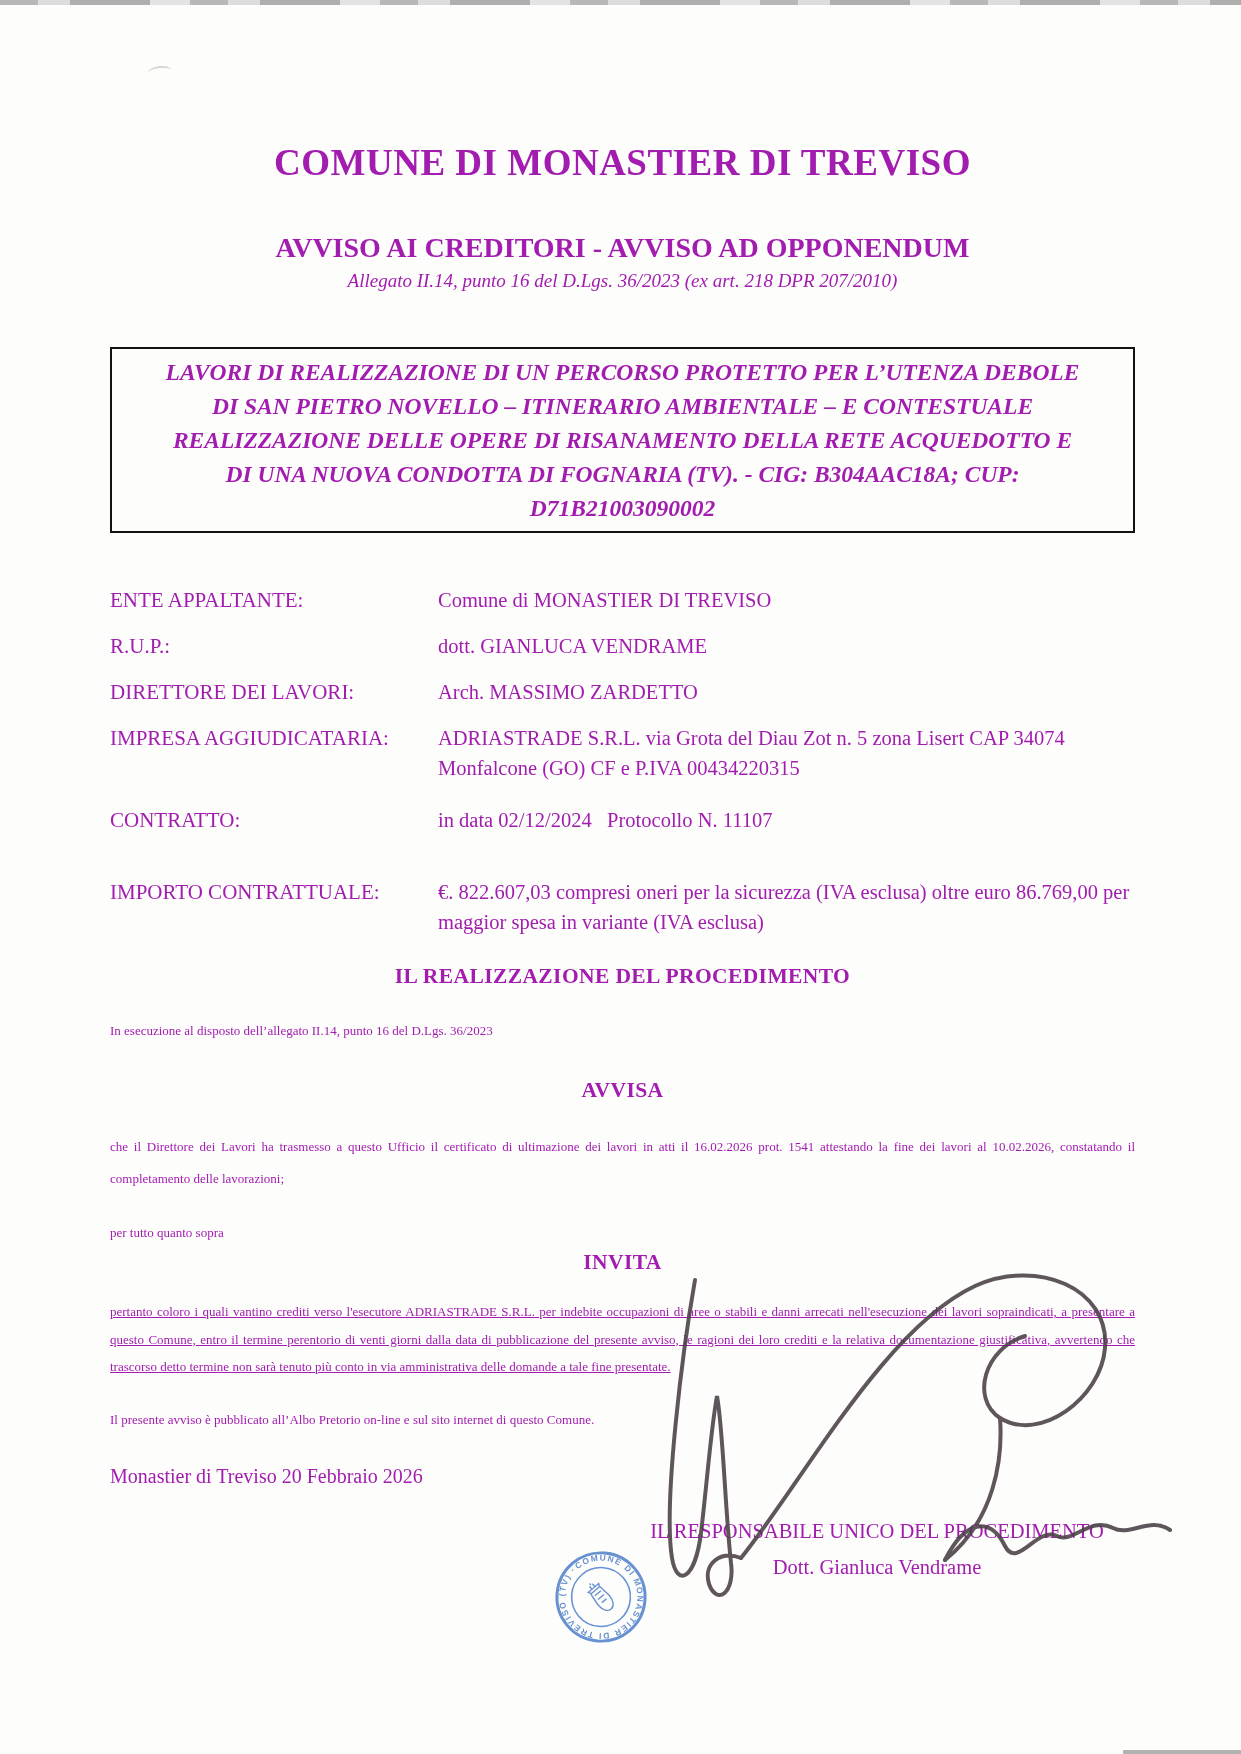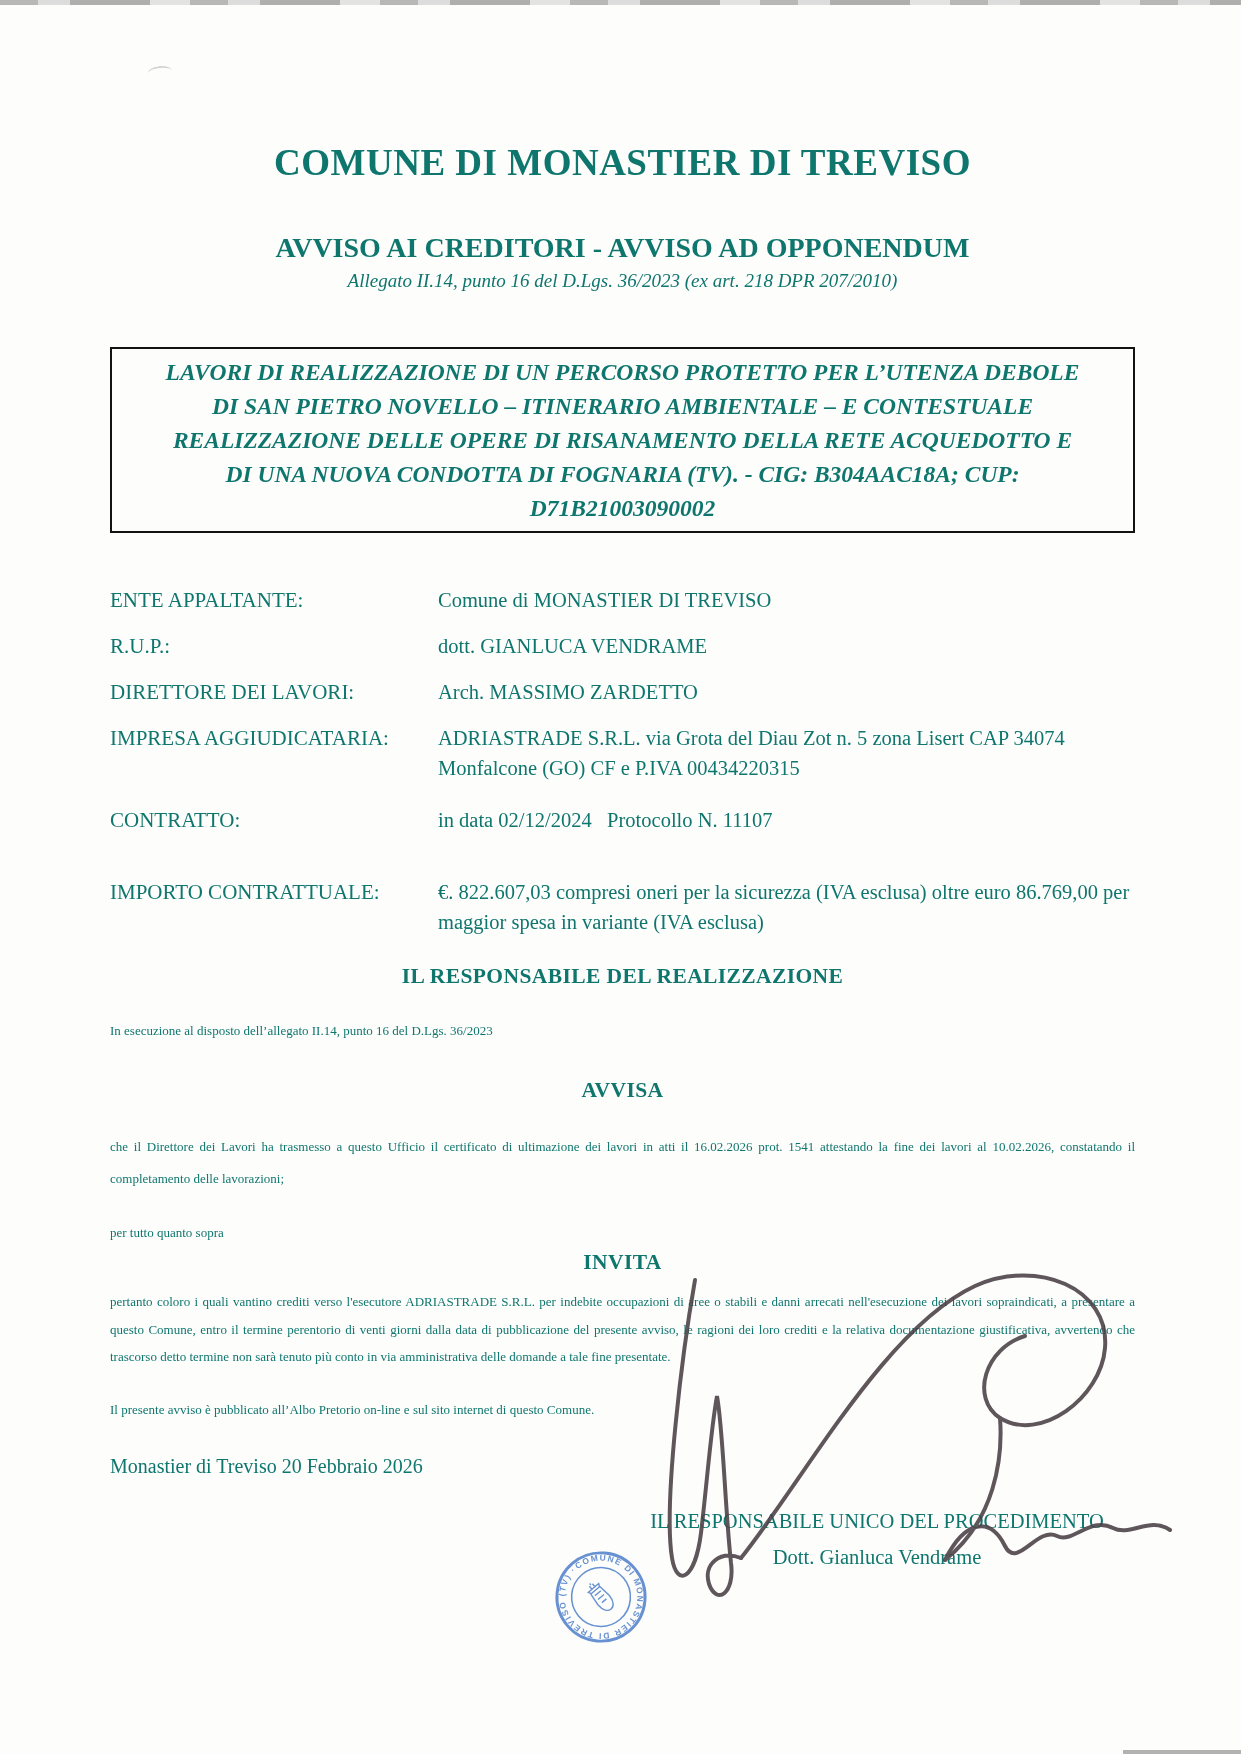"COMUNE DI MONASTIER DI TREVISO" .page { color: #0f766e -> #a21caf }
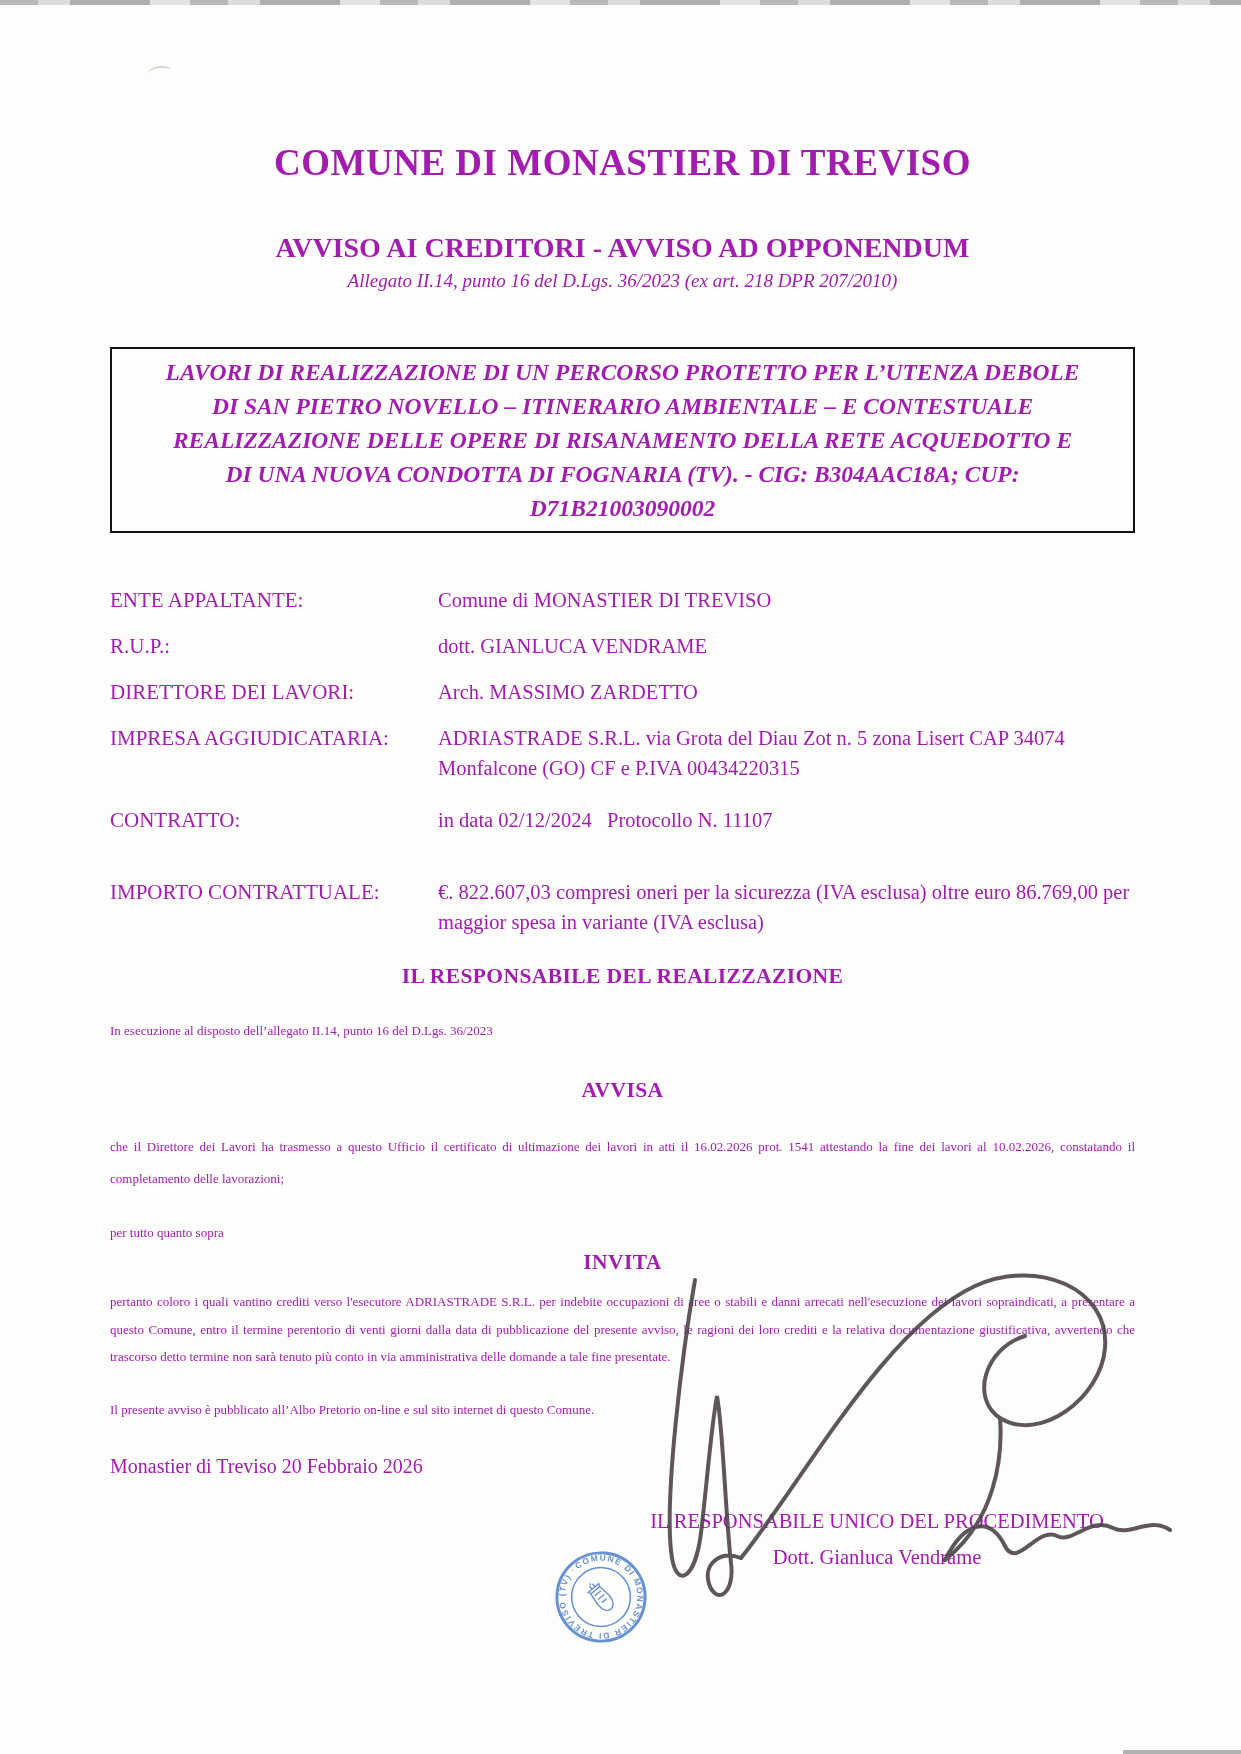"IL RESPONSABILE DEL REALIZZAZIONE" div.sec-heading { text: RESPONSABILE DEL REALIZZAZIONE -> REALIZZAZIONE DEL PROCEDIMENTO }
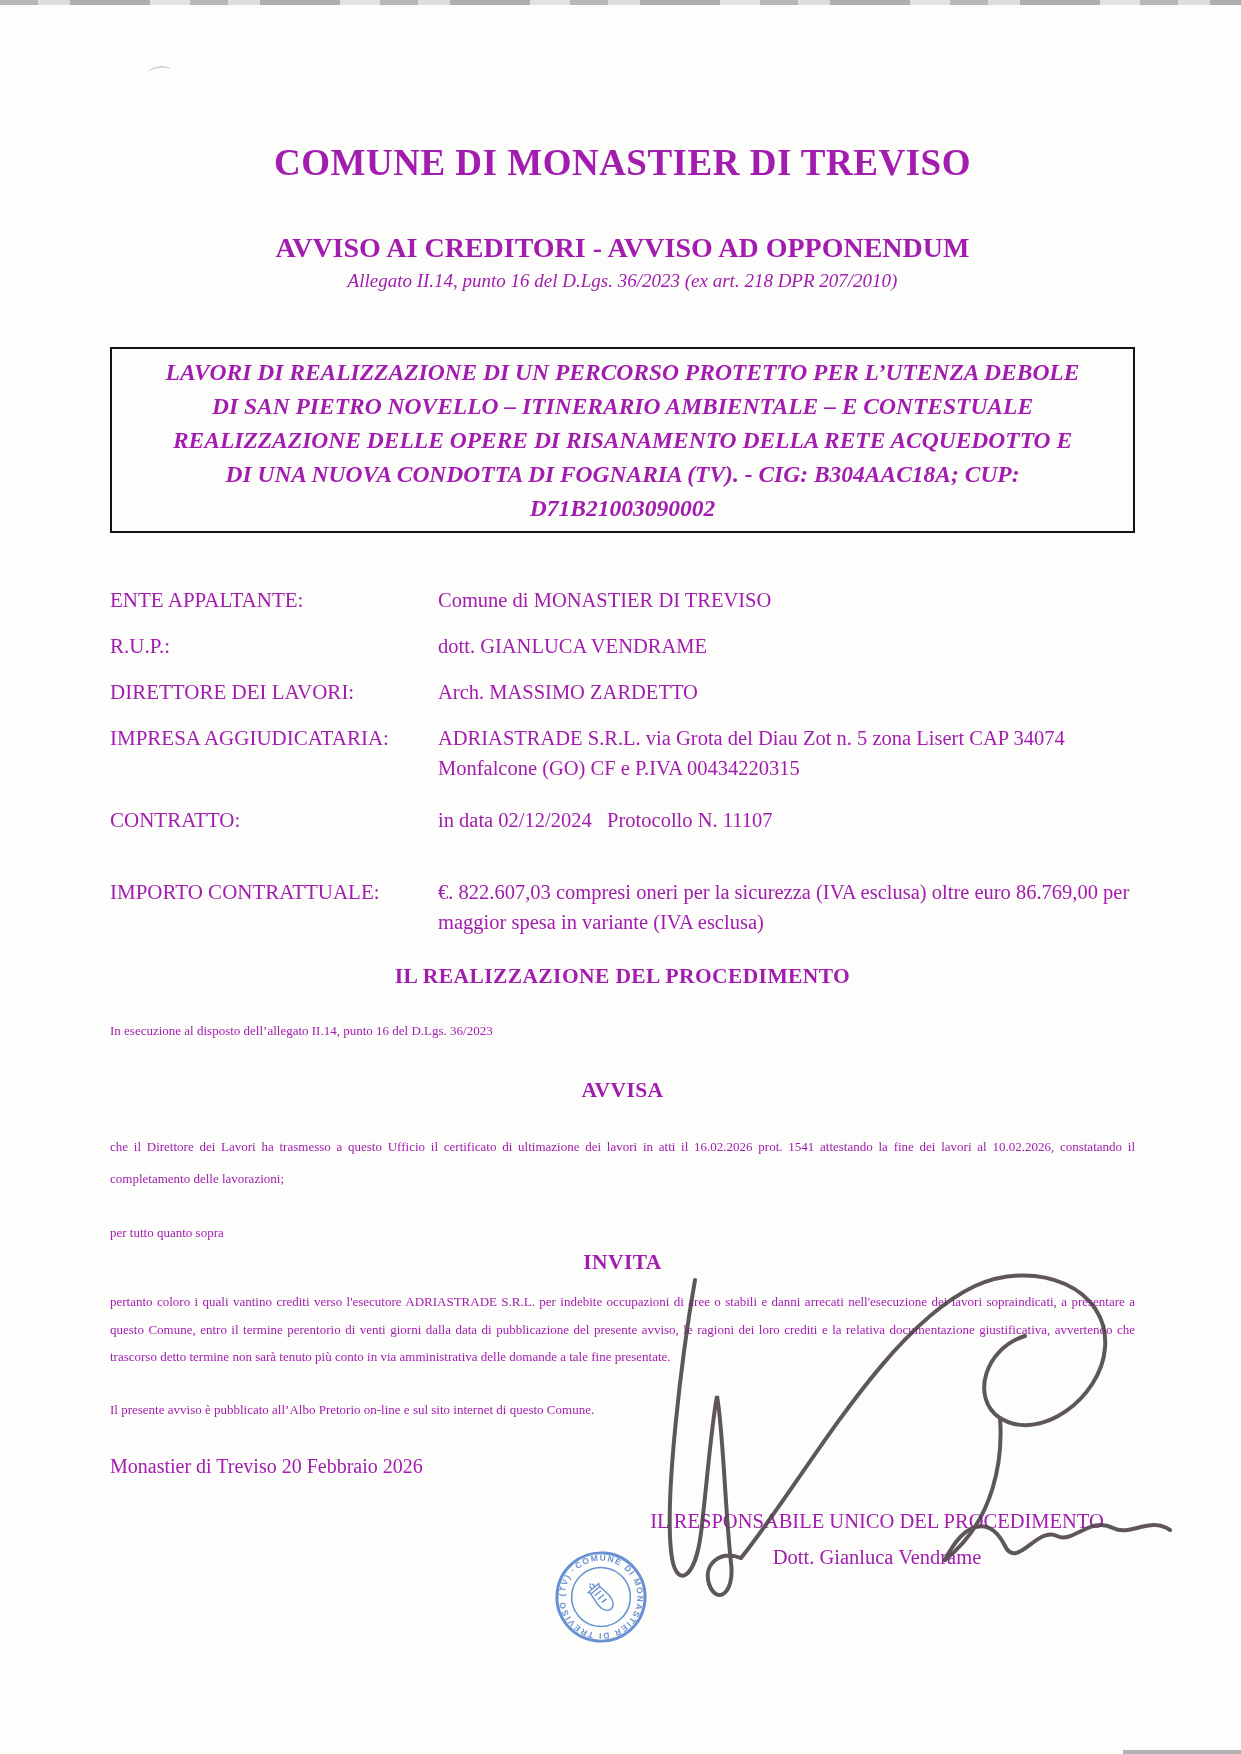"pertanto coloro i quali vantino" .para4 { margin-top: 12px -> 22px; text-decoration: none -> underline }
